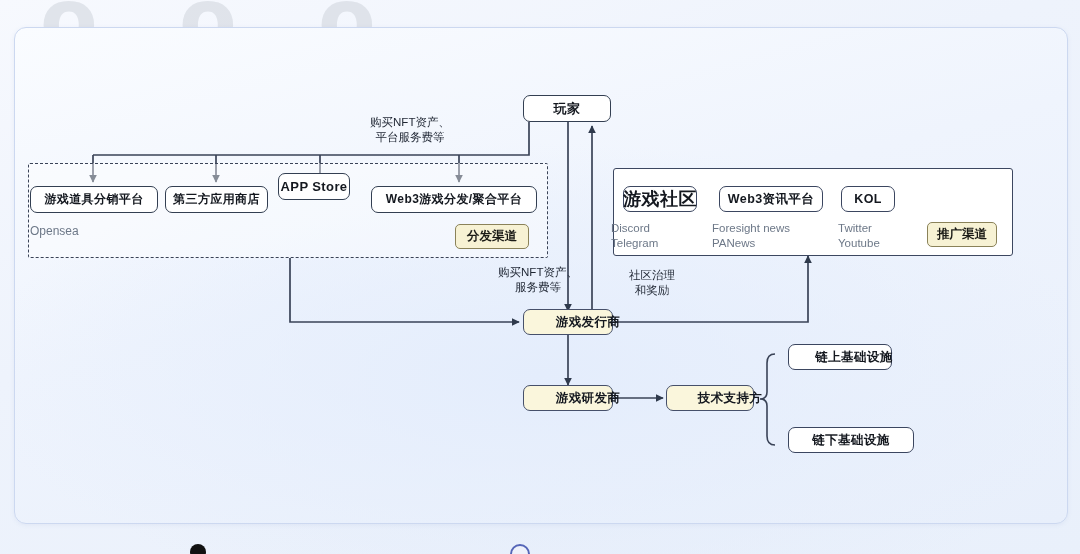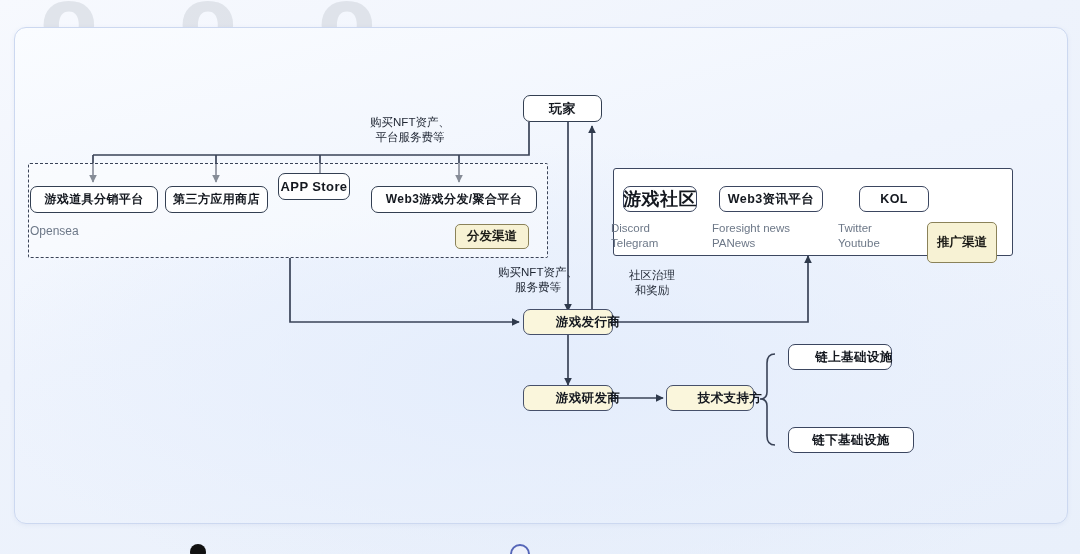"玩家" div.node { width: 79px -> 88px }
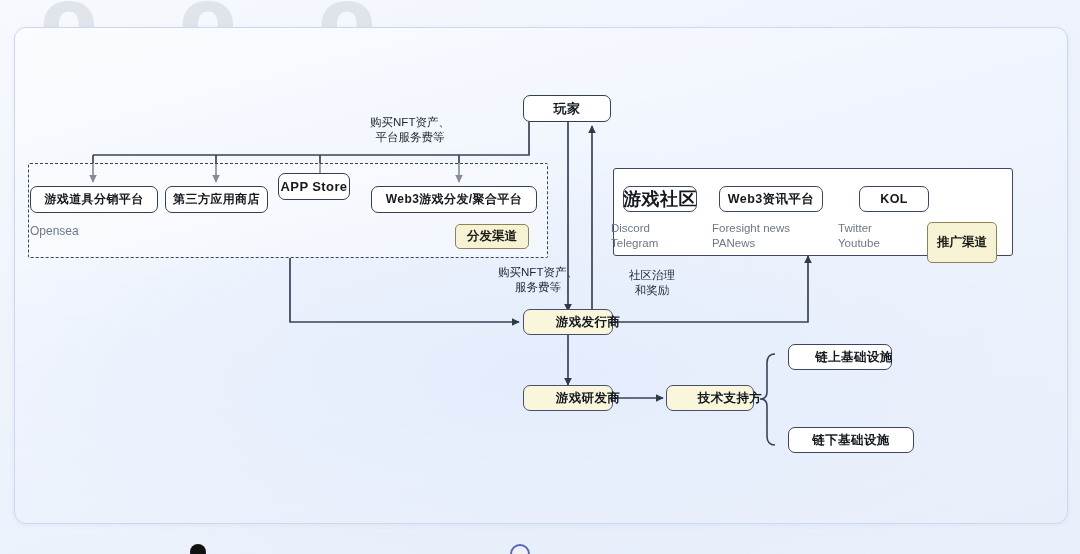"KOL" div.node { margin-left: 18px -> none; width: 70px -> 54px }
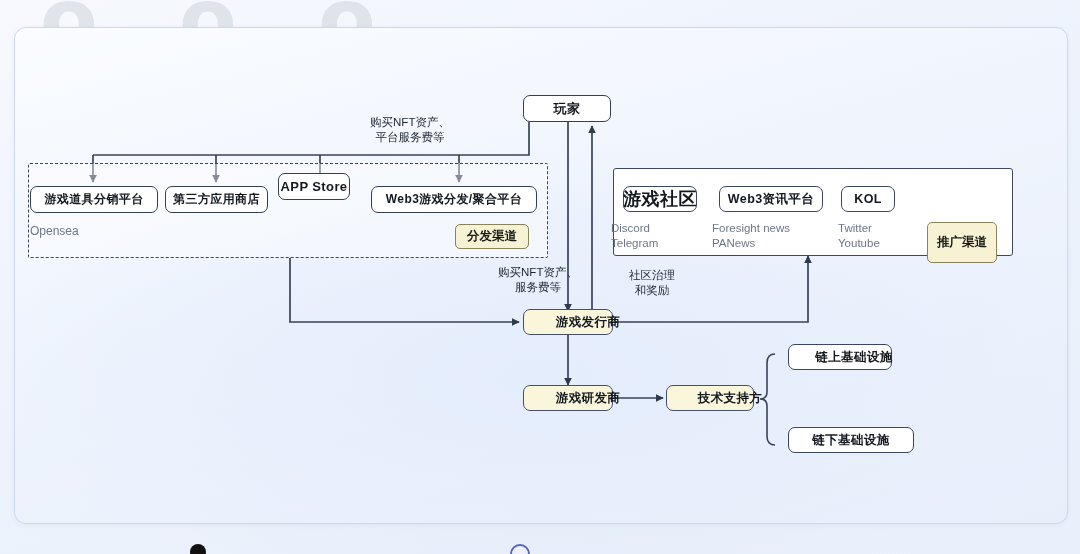"推广渠道" div.badge { height: 41px -> 25px }
